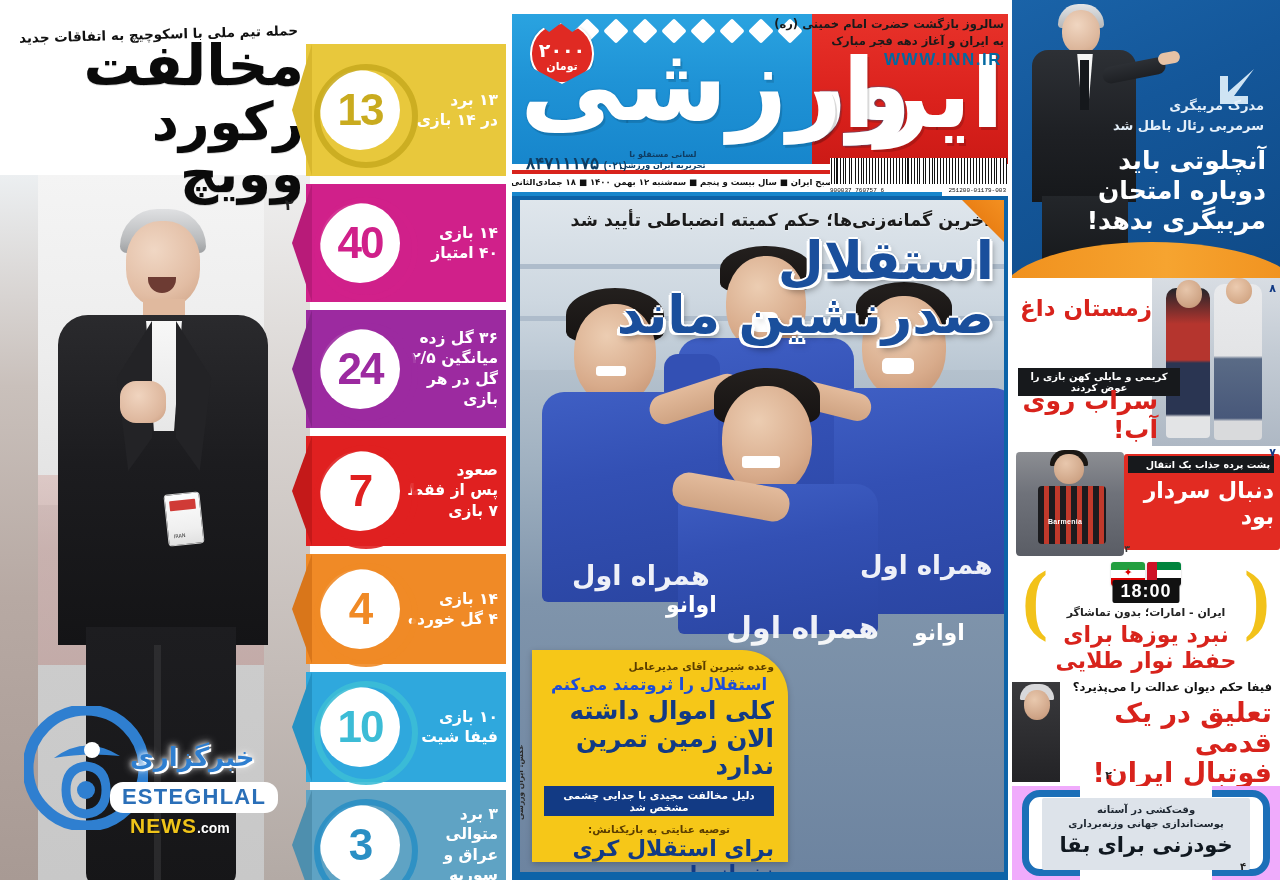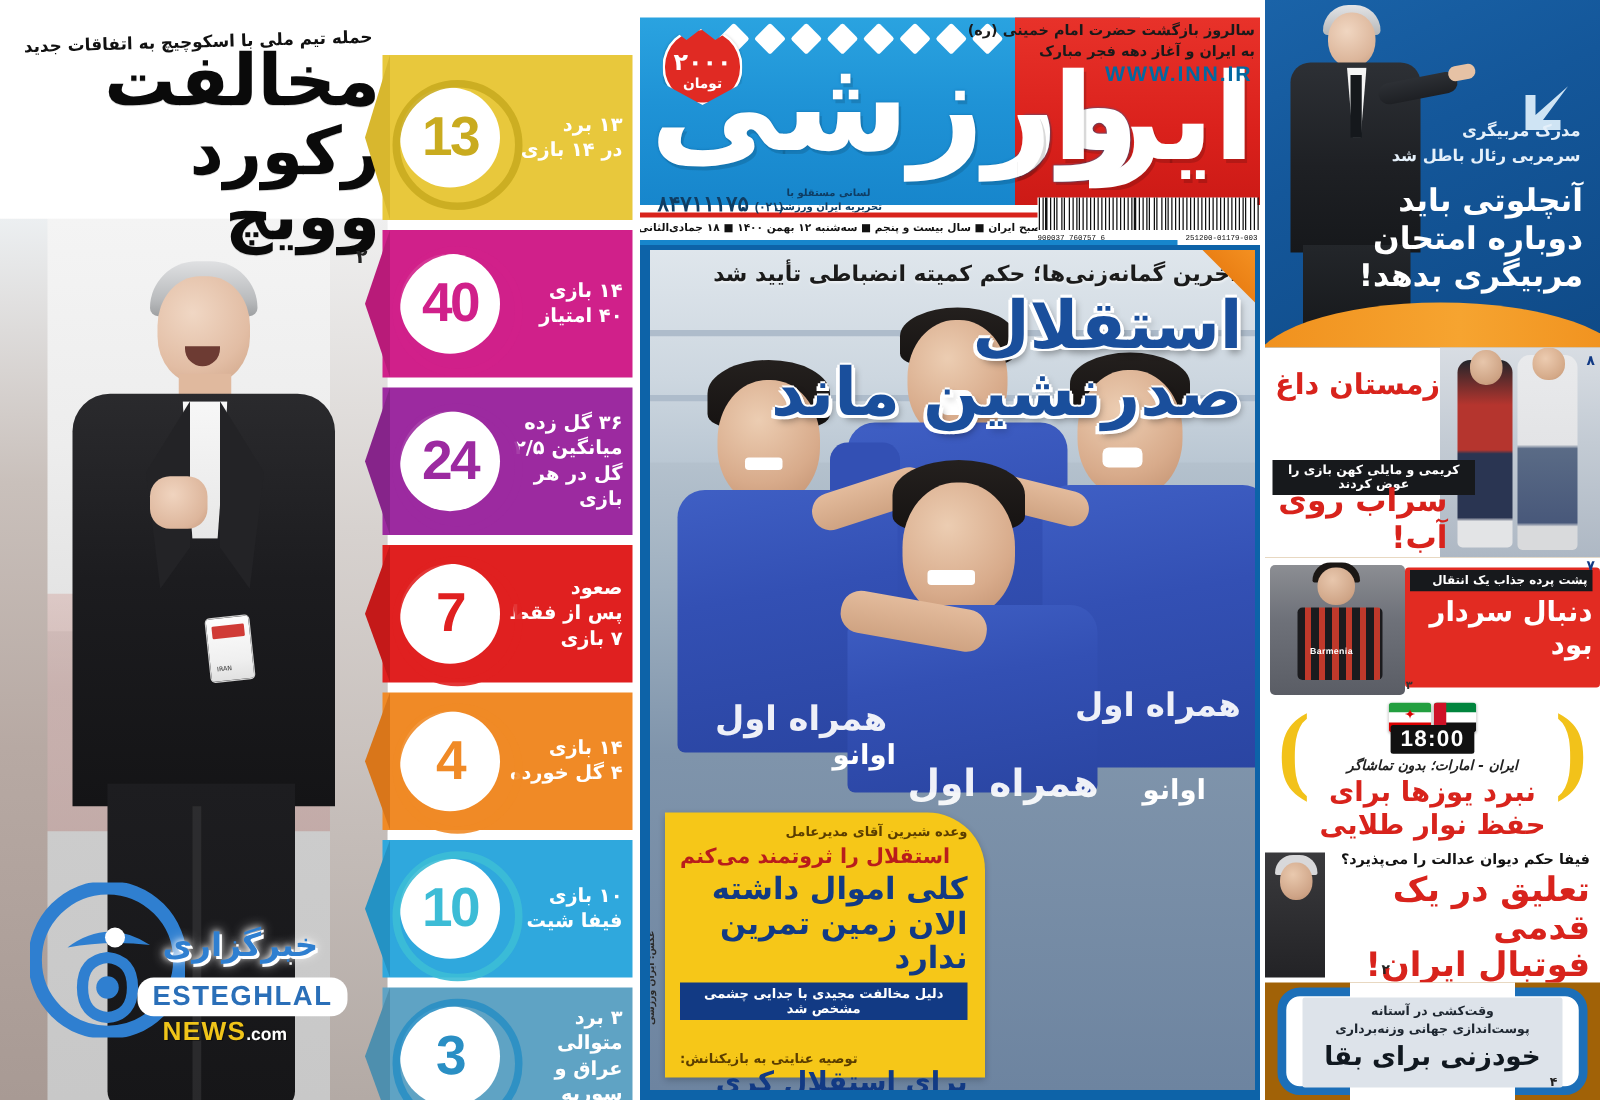"مدرک مربیگری" .right-col { background: #a16207 -> #f0abfc }
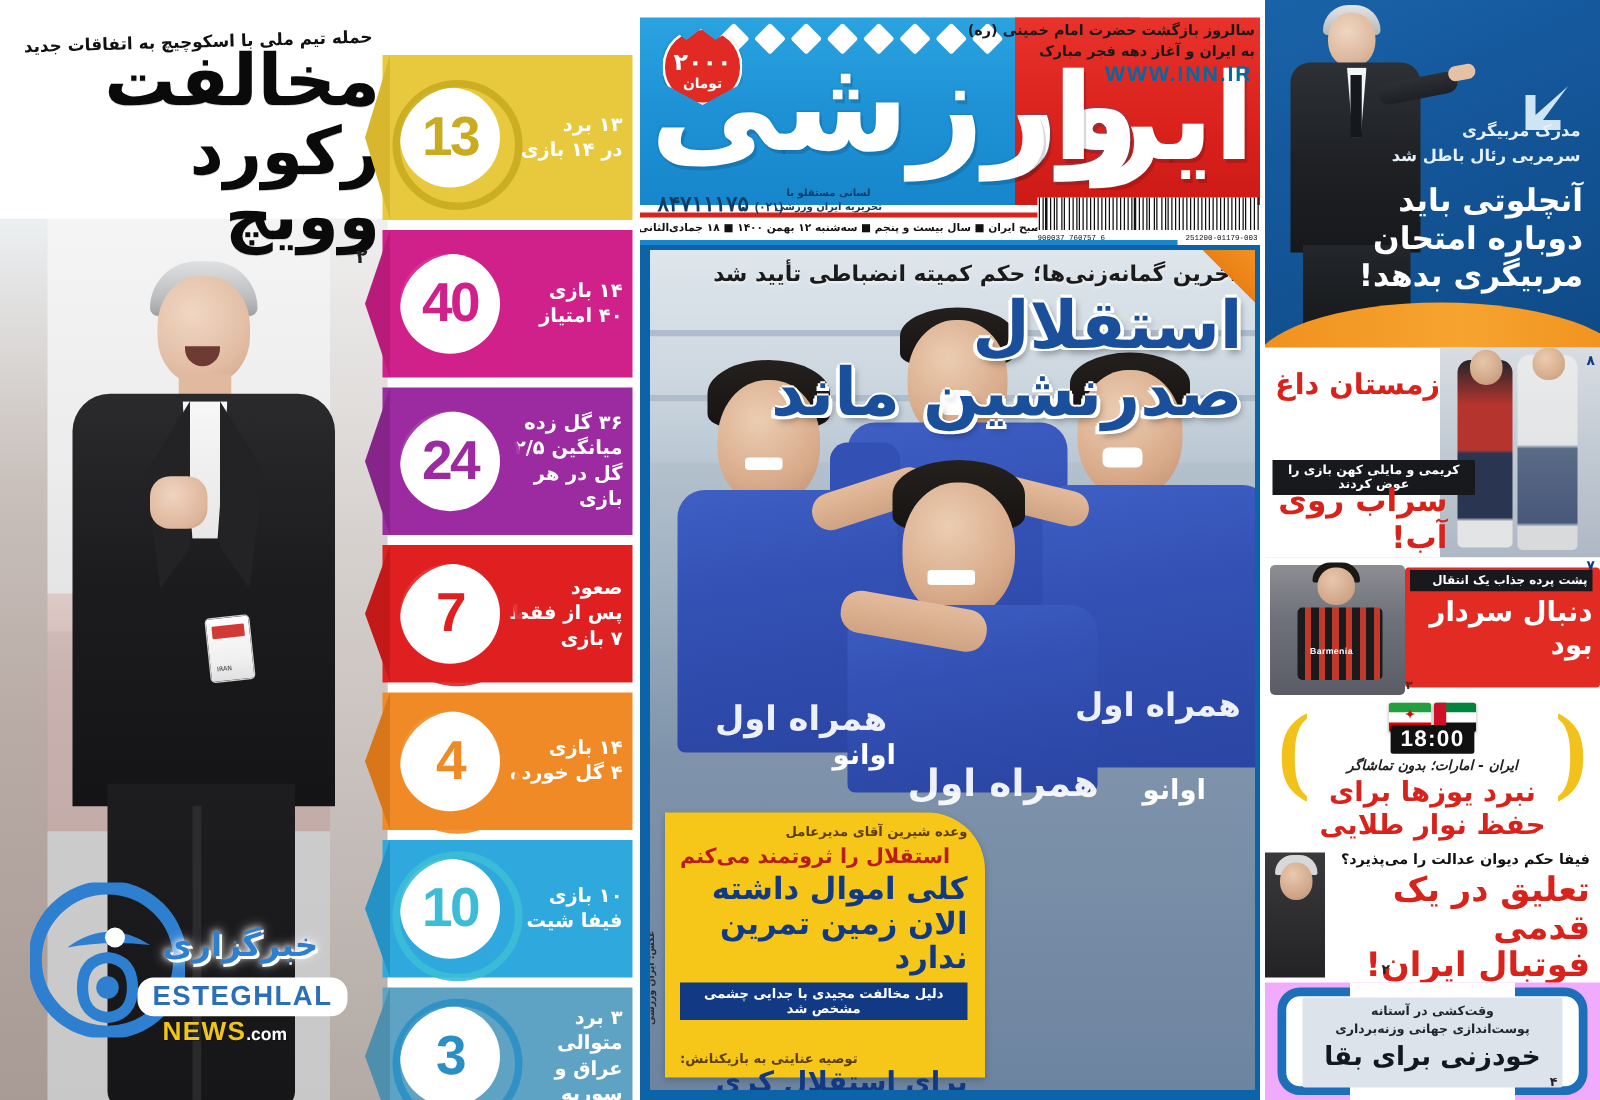"ایران - امارات؛ بدون تماشاگر" .r4-sub { font-style: italic -> none }
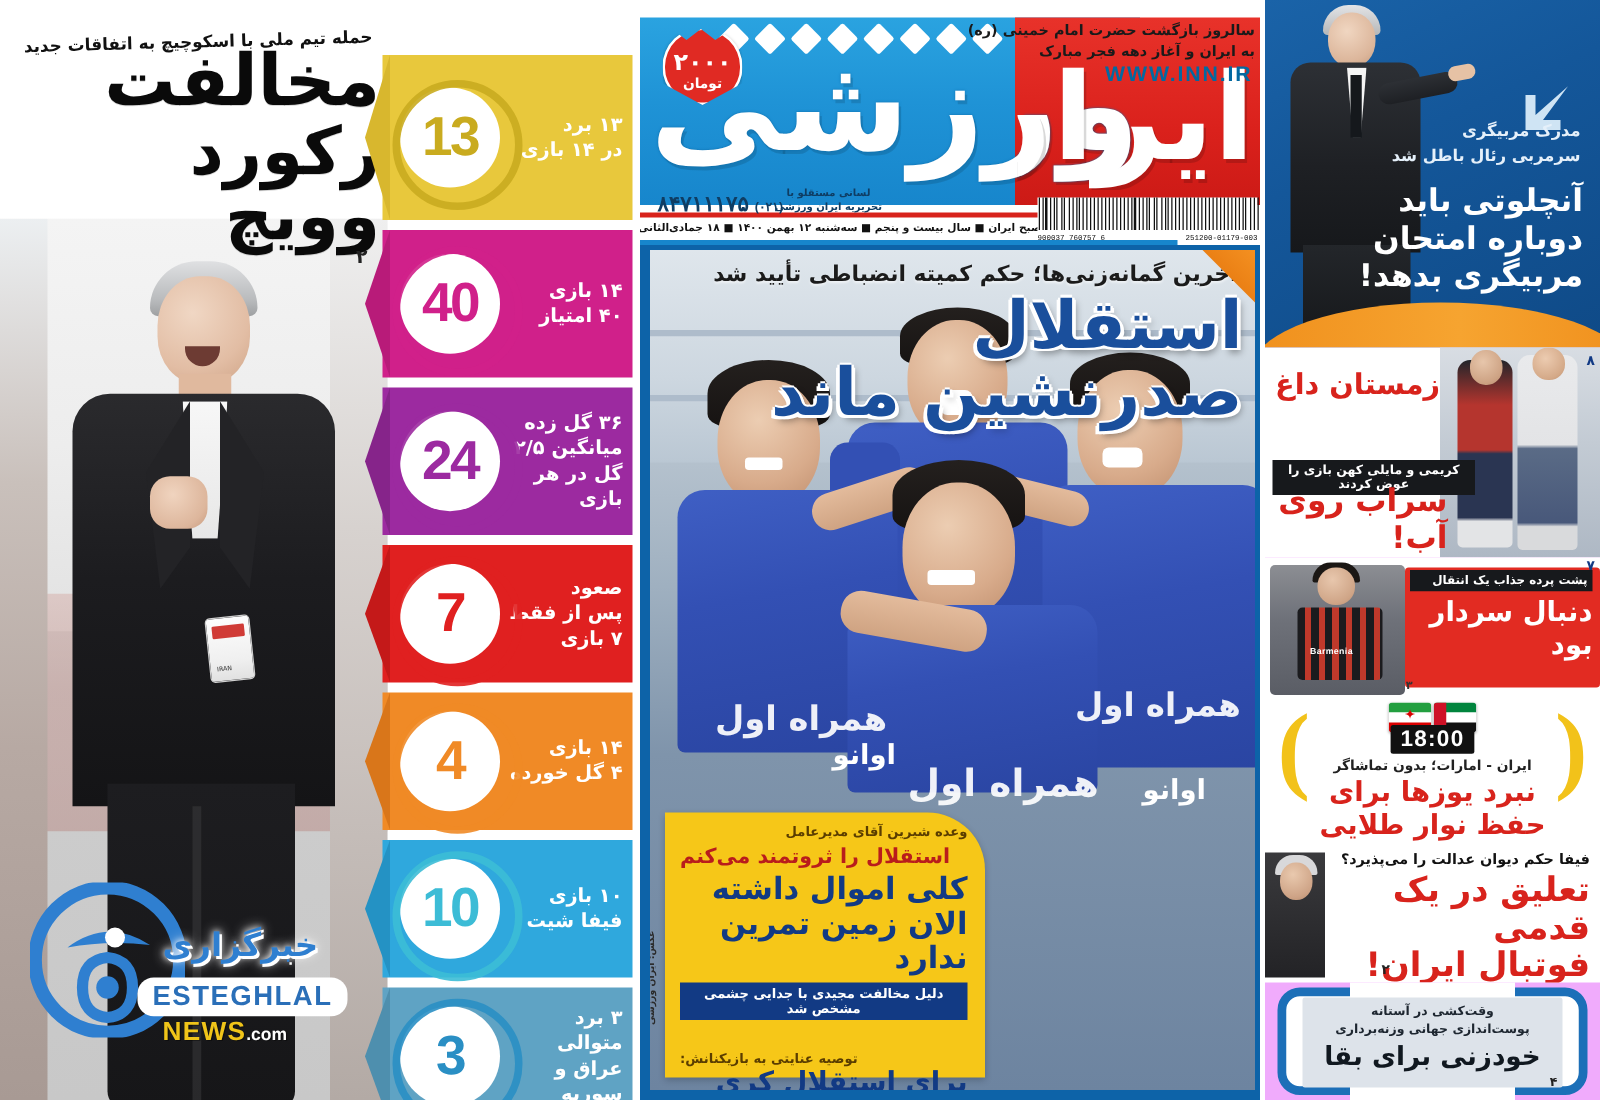"استقلال را ثروتمند می‌کنم" .yb-lead { color: #b91c1c -> #1d4ed8; text-align: left -> center }
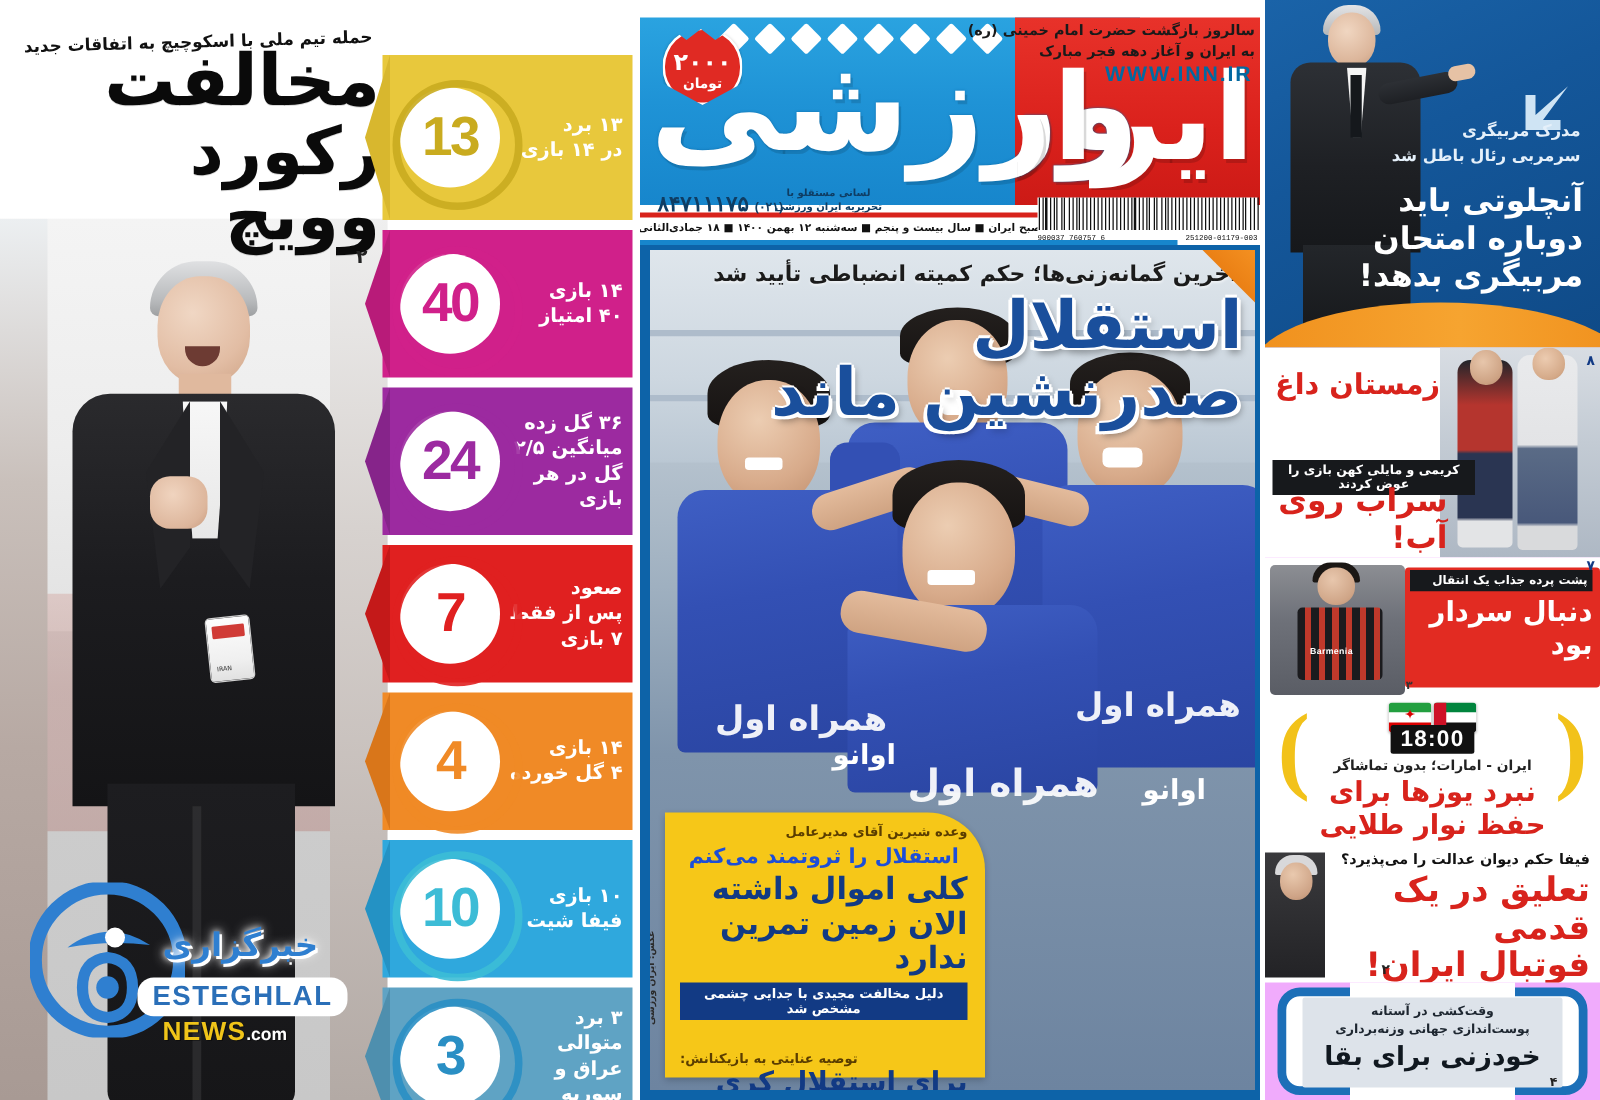"توصیه عنایتی به بازیکنانش:" .yb-kicker2 { margin-top: 25px -> 7px; text-align: left -> center }
